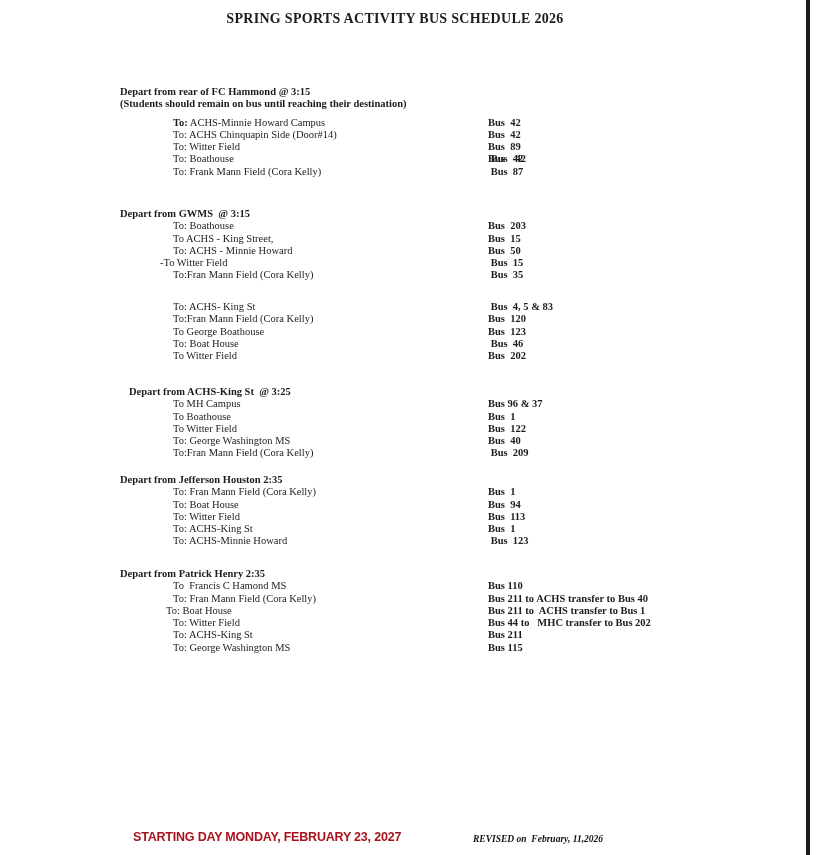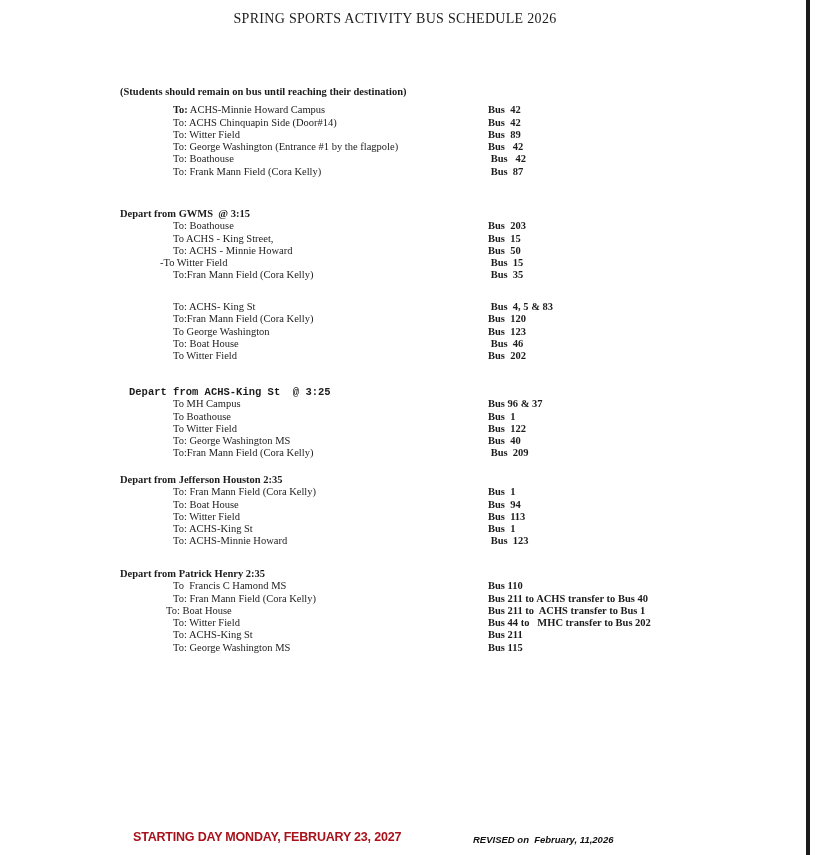"SPRING SPORTS ACTIVITY BUS SCHEDULE" .doc-title { font-weight: normal -> bold }
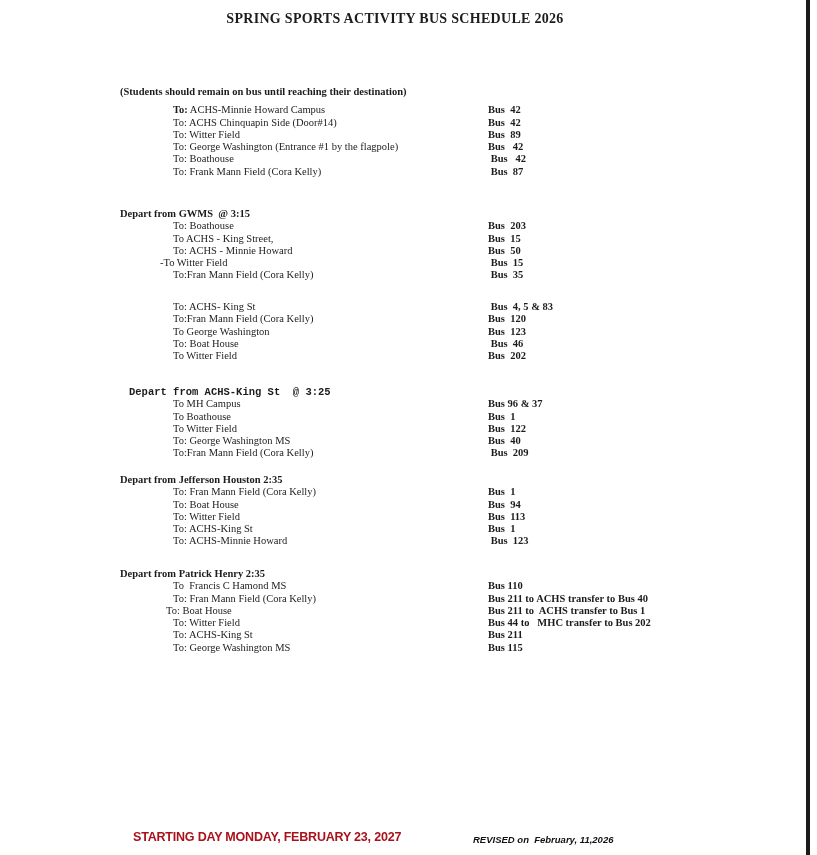"Depart from rear of FC" div.sec-header { html: none -> <div>Depart from rear of FC Hammond @ 3:15</div> }
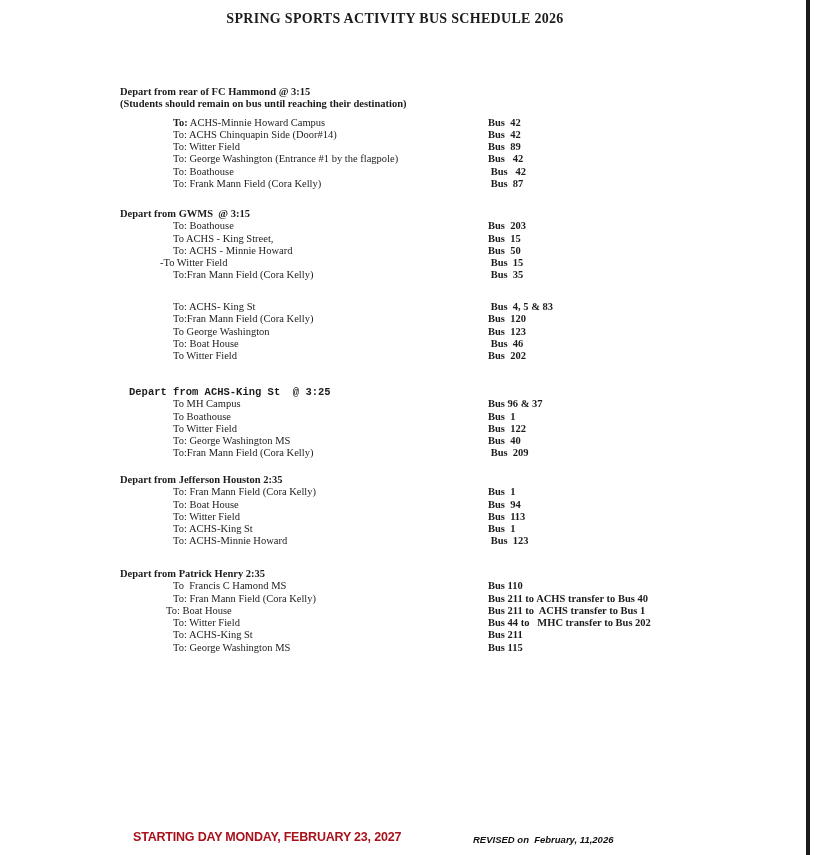"To: George Washington (Entrance #1" span.lbl { html: <span>To: George Washington (Entrance #1 by the flagpole)</span> -> none }
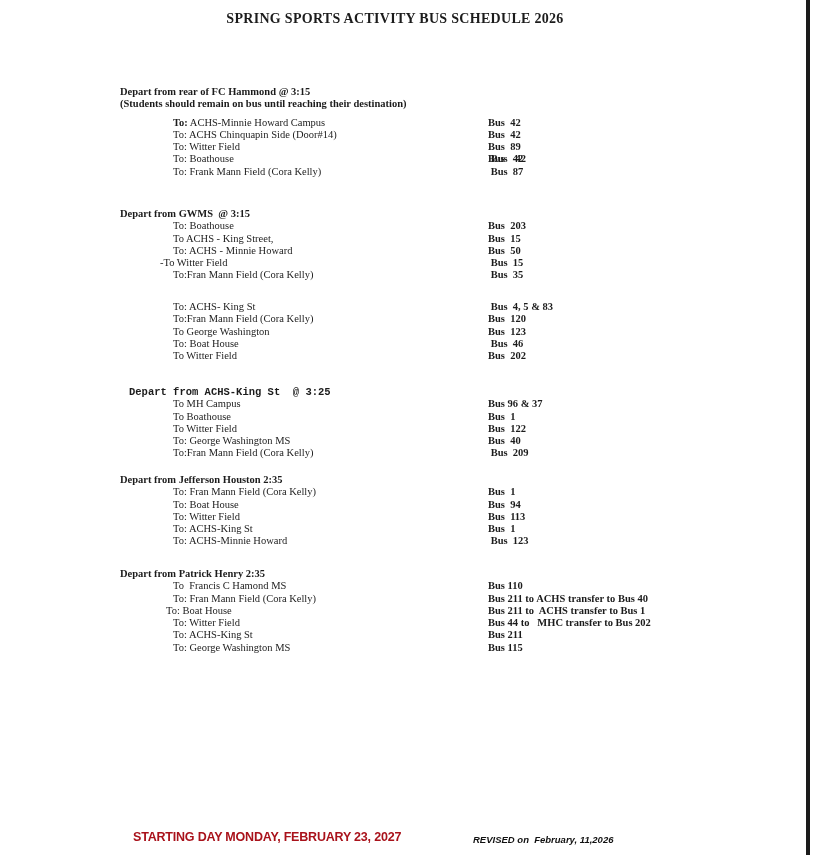"To George Washington" span.lbl { text: Washington -> Boathouse }
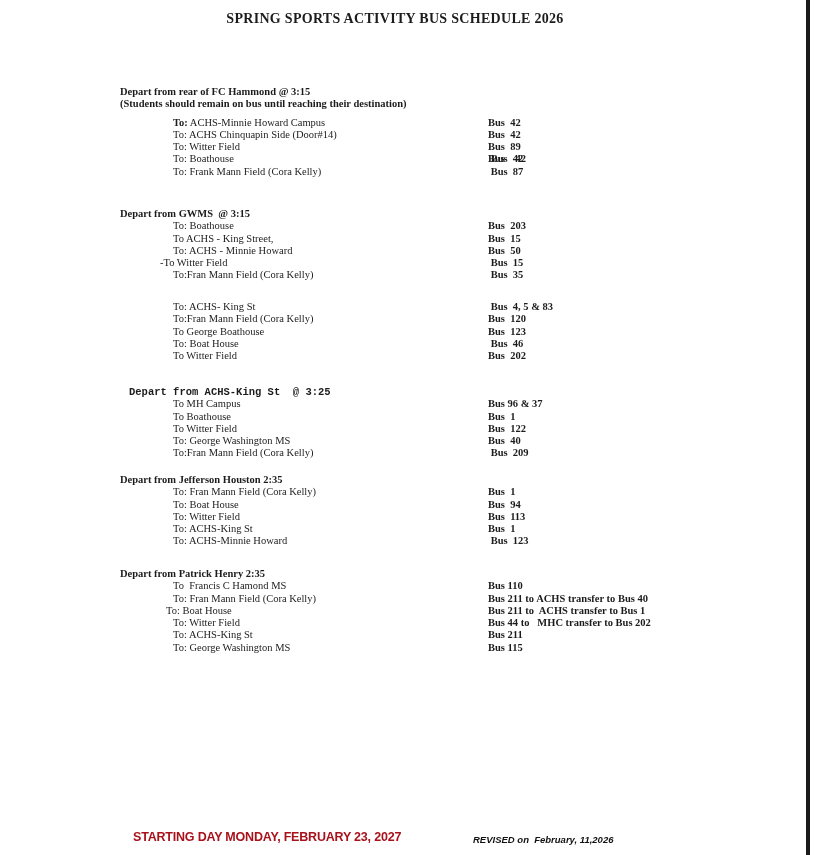"Depart from ACHS-King St @" .sec.ind .sec-header { font-family: Liberation Mono, monospace -> none }
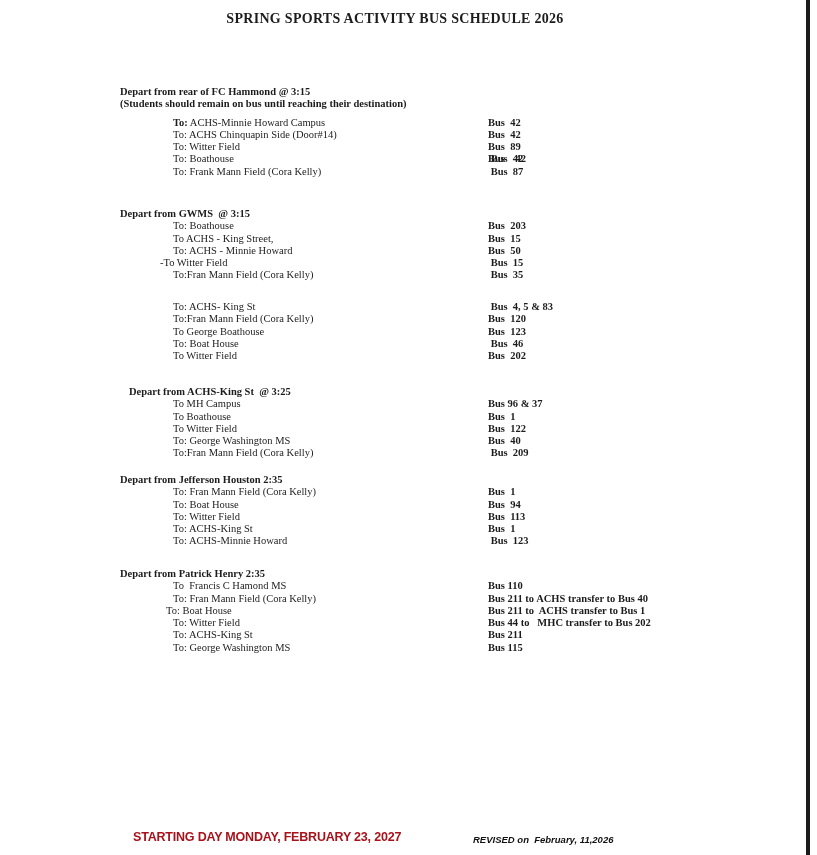"REVISED on February, 11,2026" .footer-revised { font-family: Liberation Sans, sans-serif -> Liberation Serif, serif }
